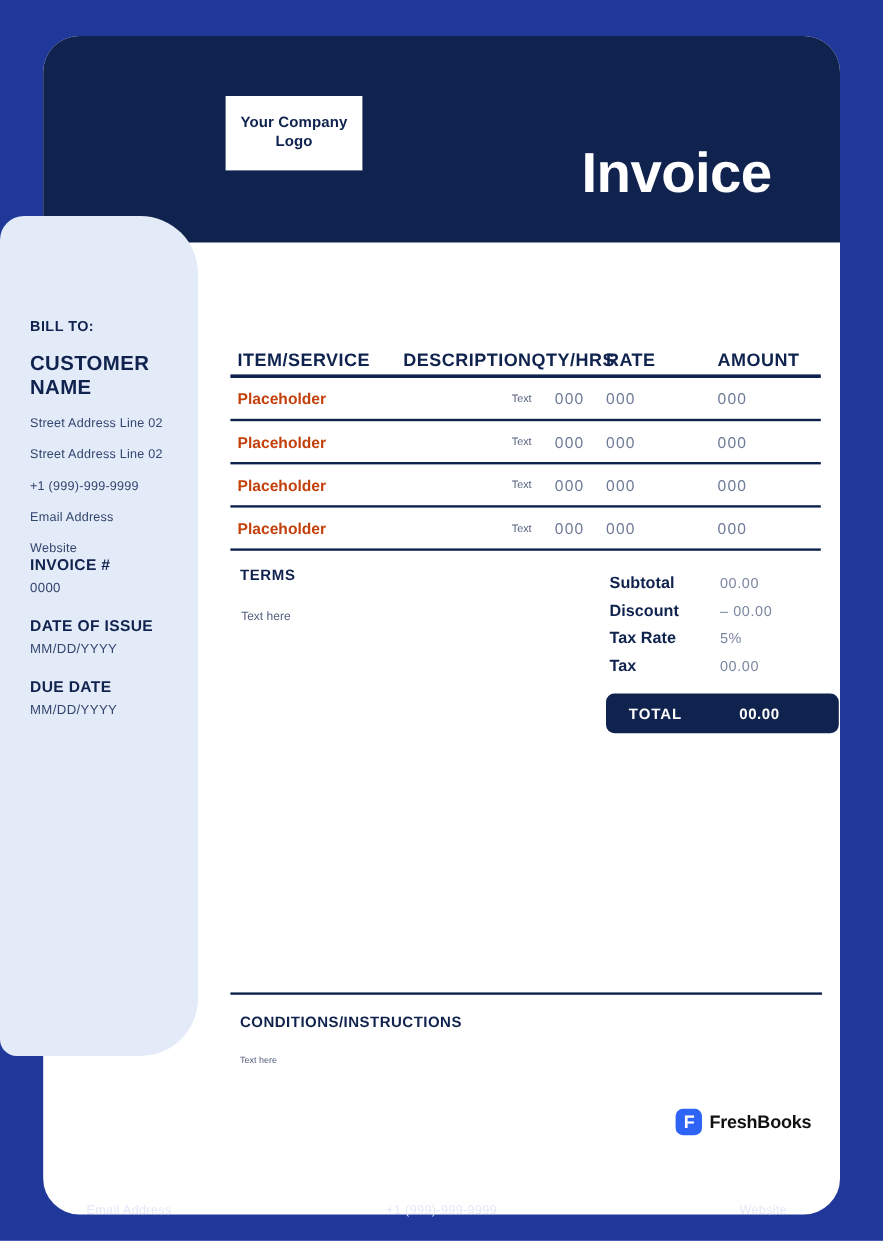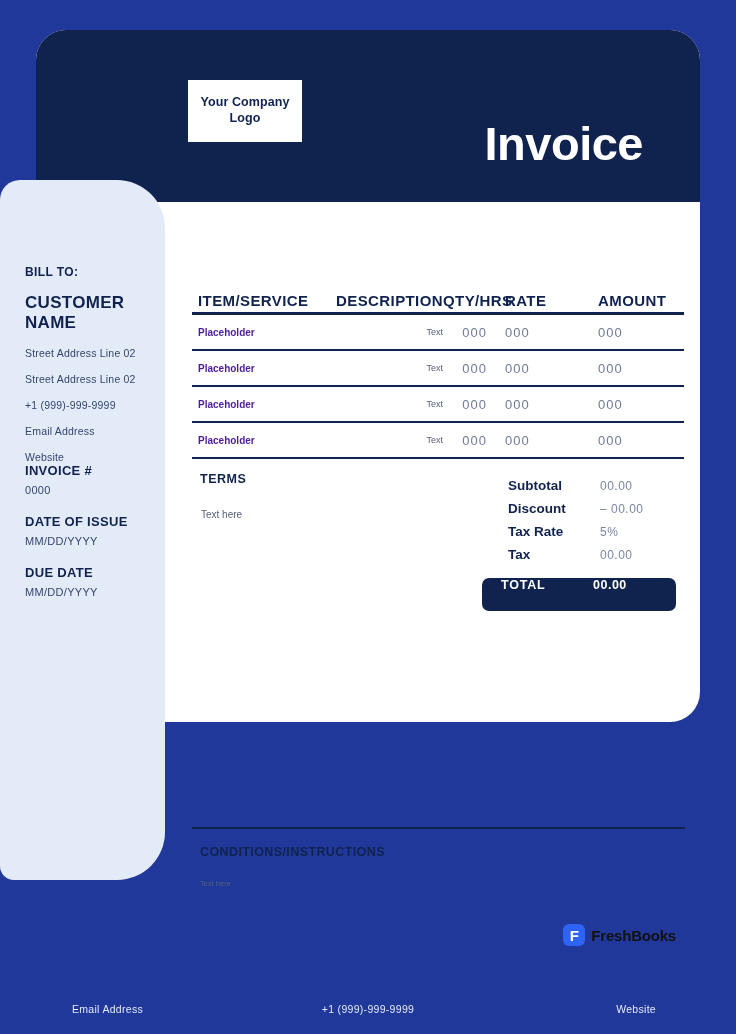"Your Company Logo" .card { height: 692px -> 982px }
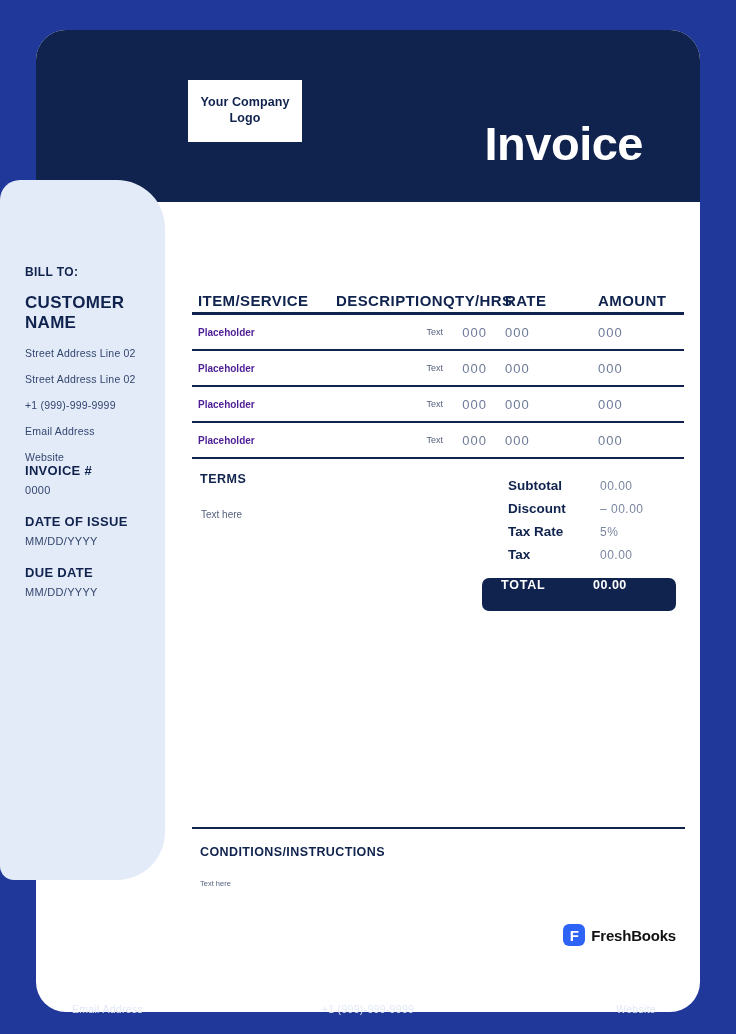"Placeholder" .cell-item { color: #4c1d95 -> #c2410c; font-size: 10px -> 13px }
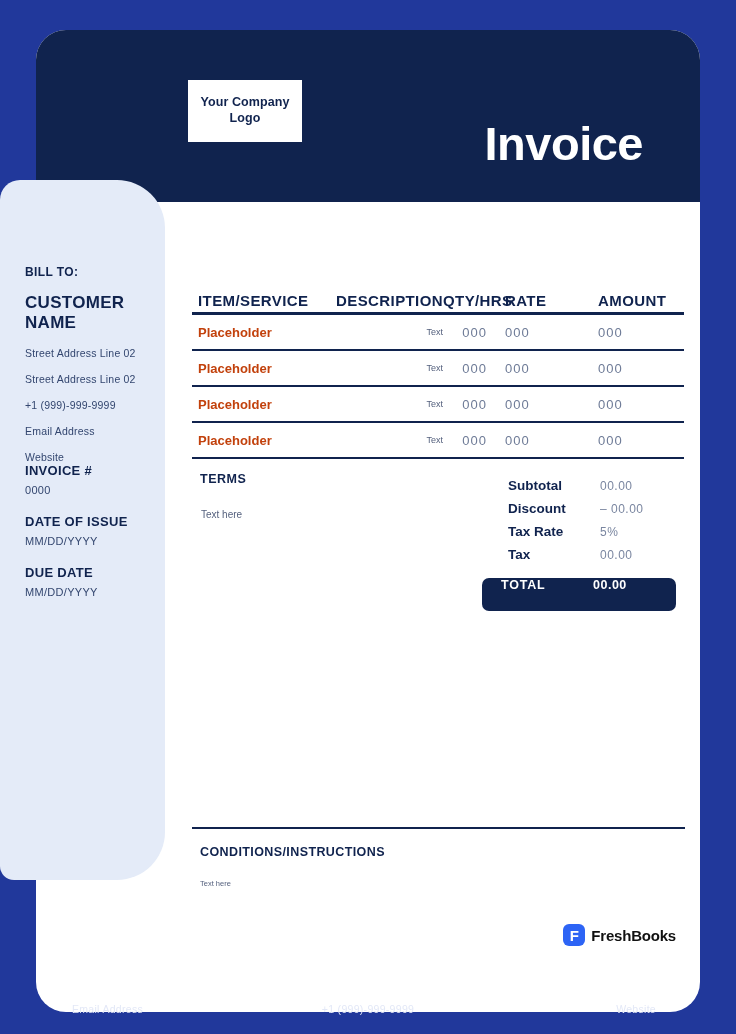"TOTAL" .total-bar { align-items: flex-start -> center; left: 290px -> 313px }
